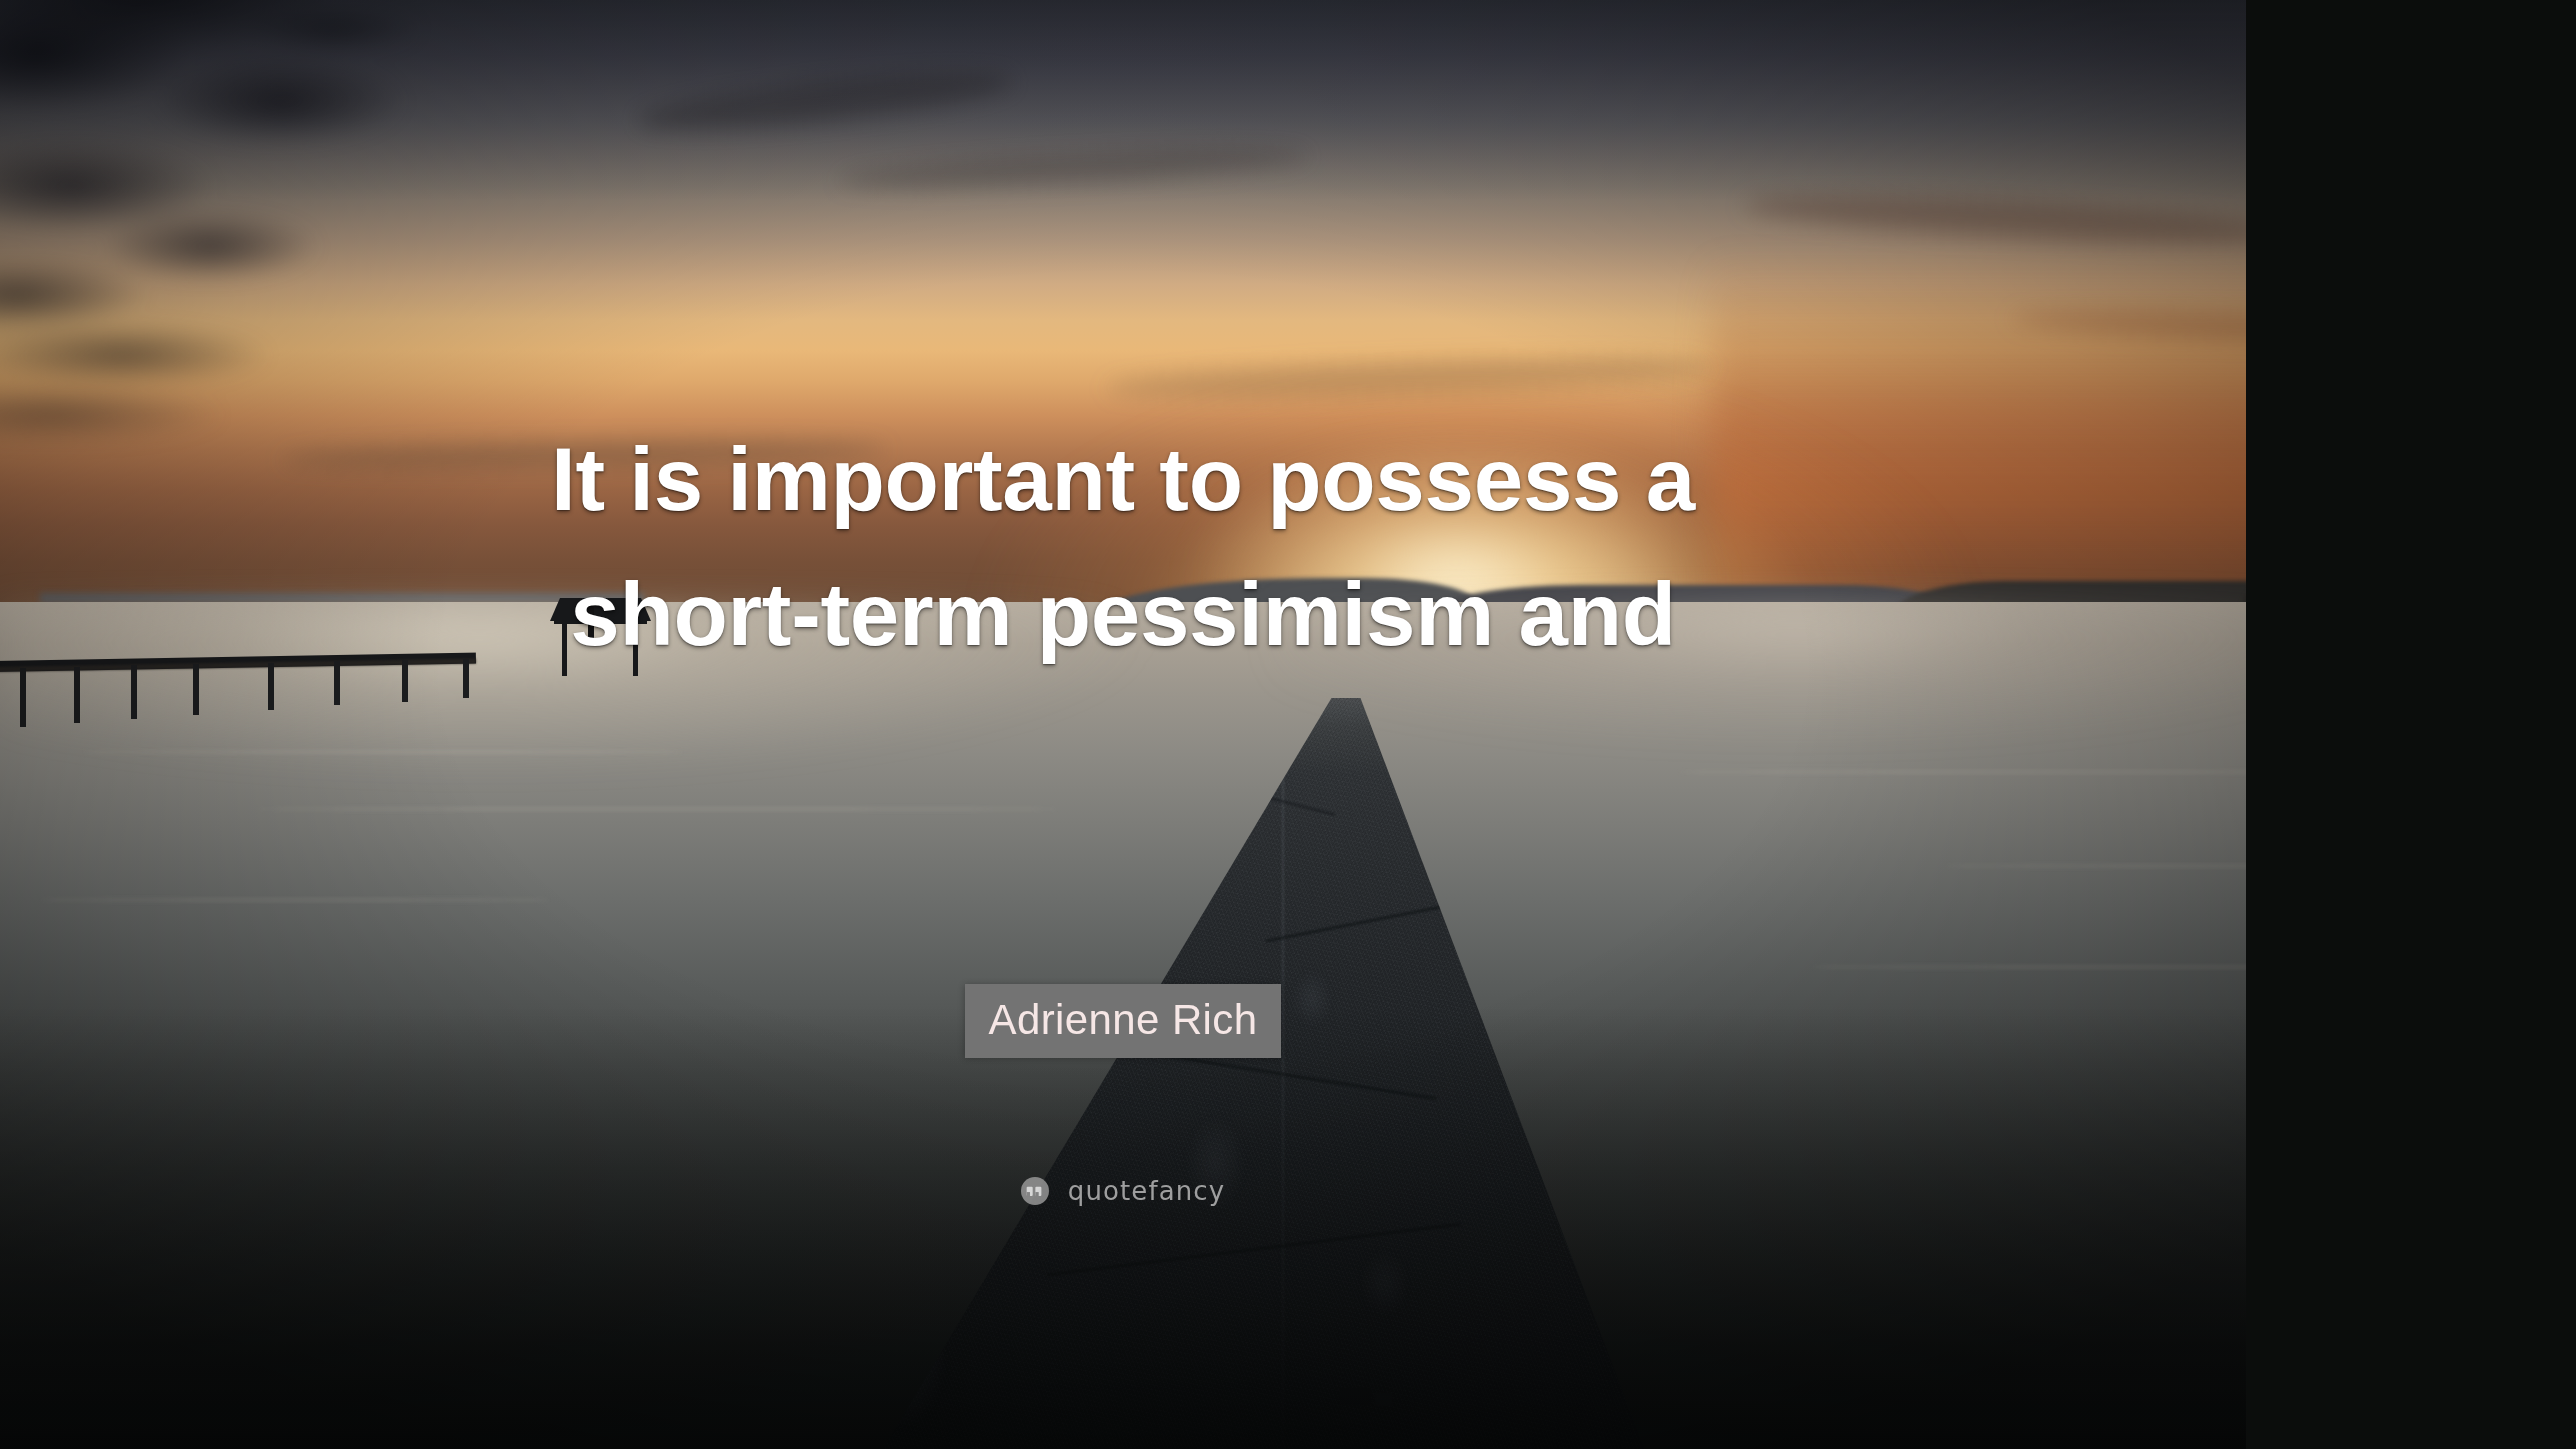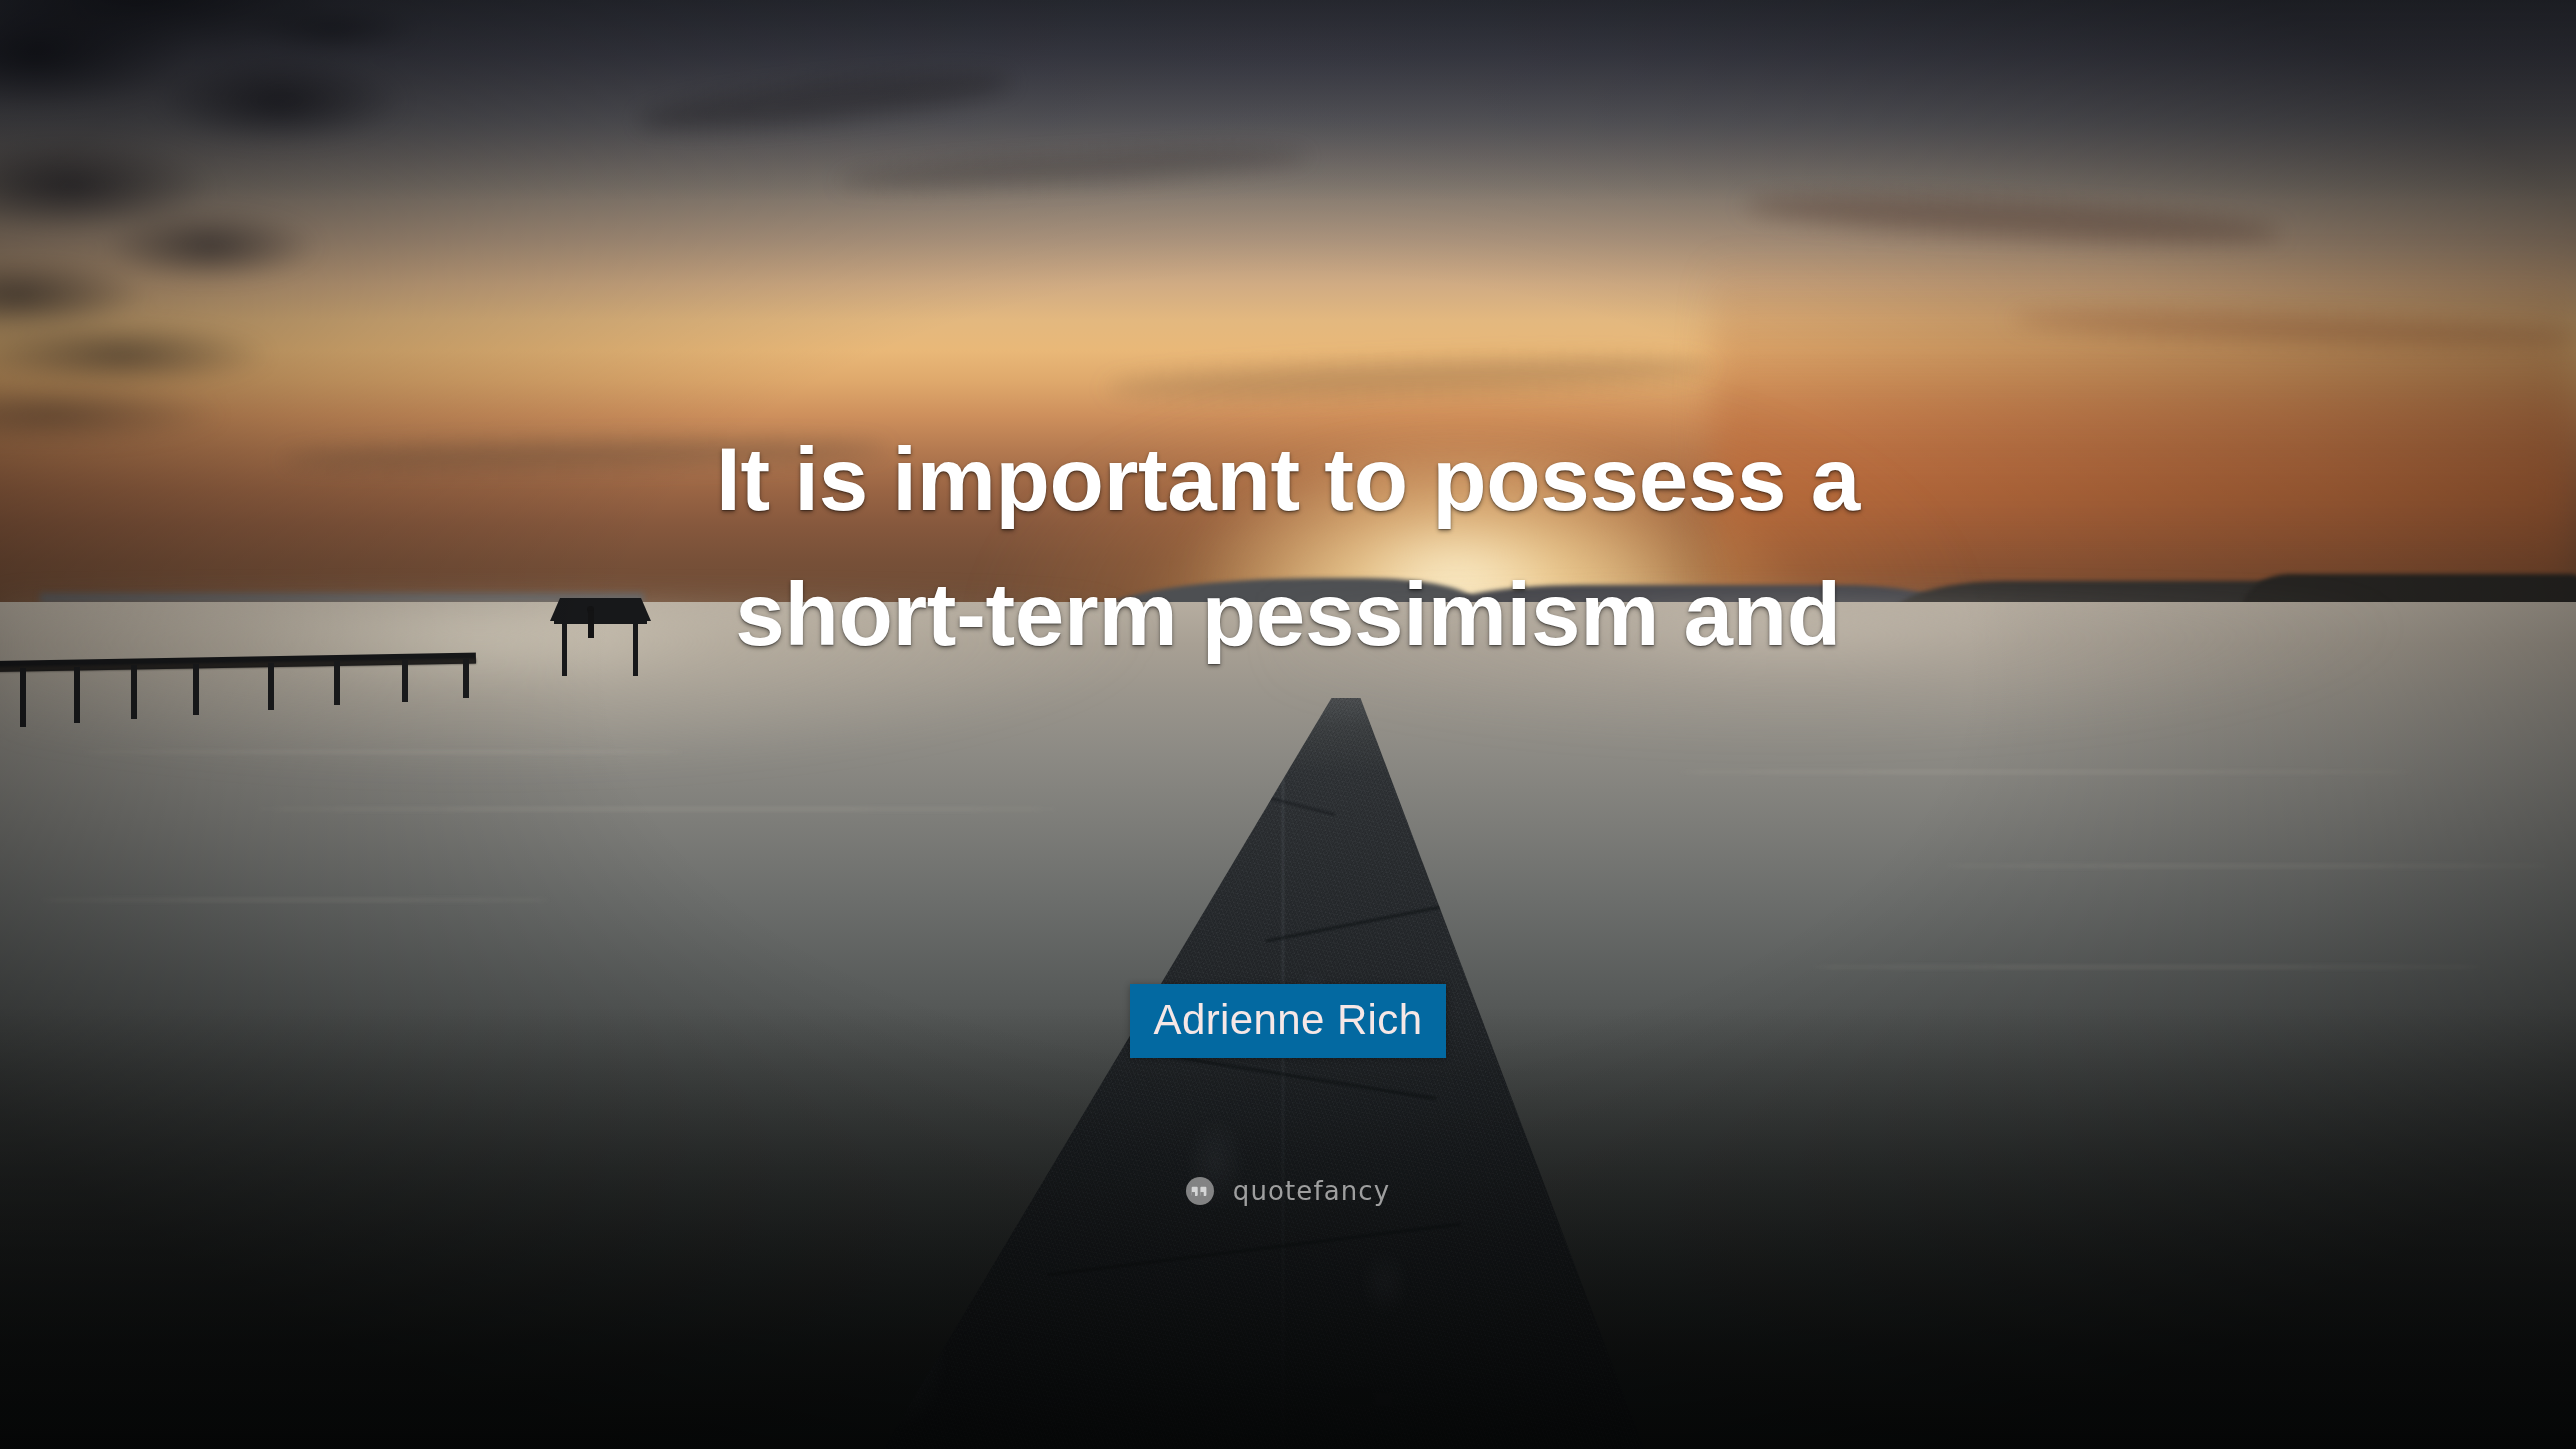"It is important to possess" #poster { width: 2576px -> 2246px }
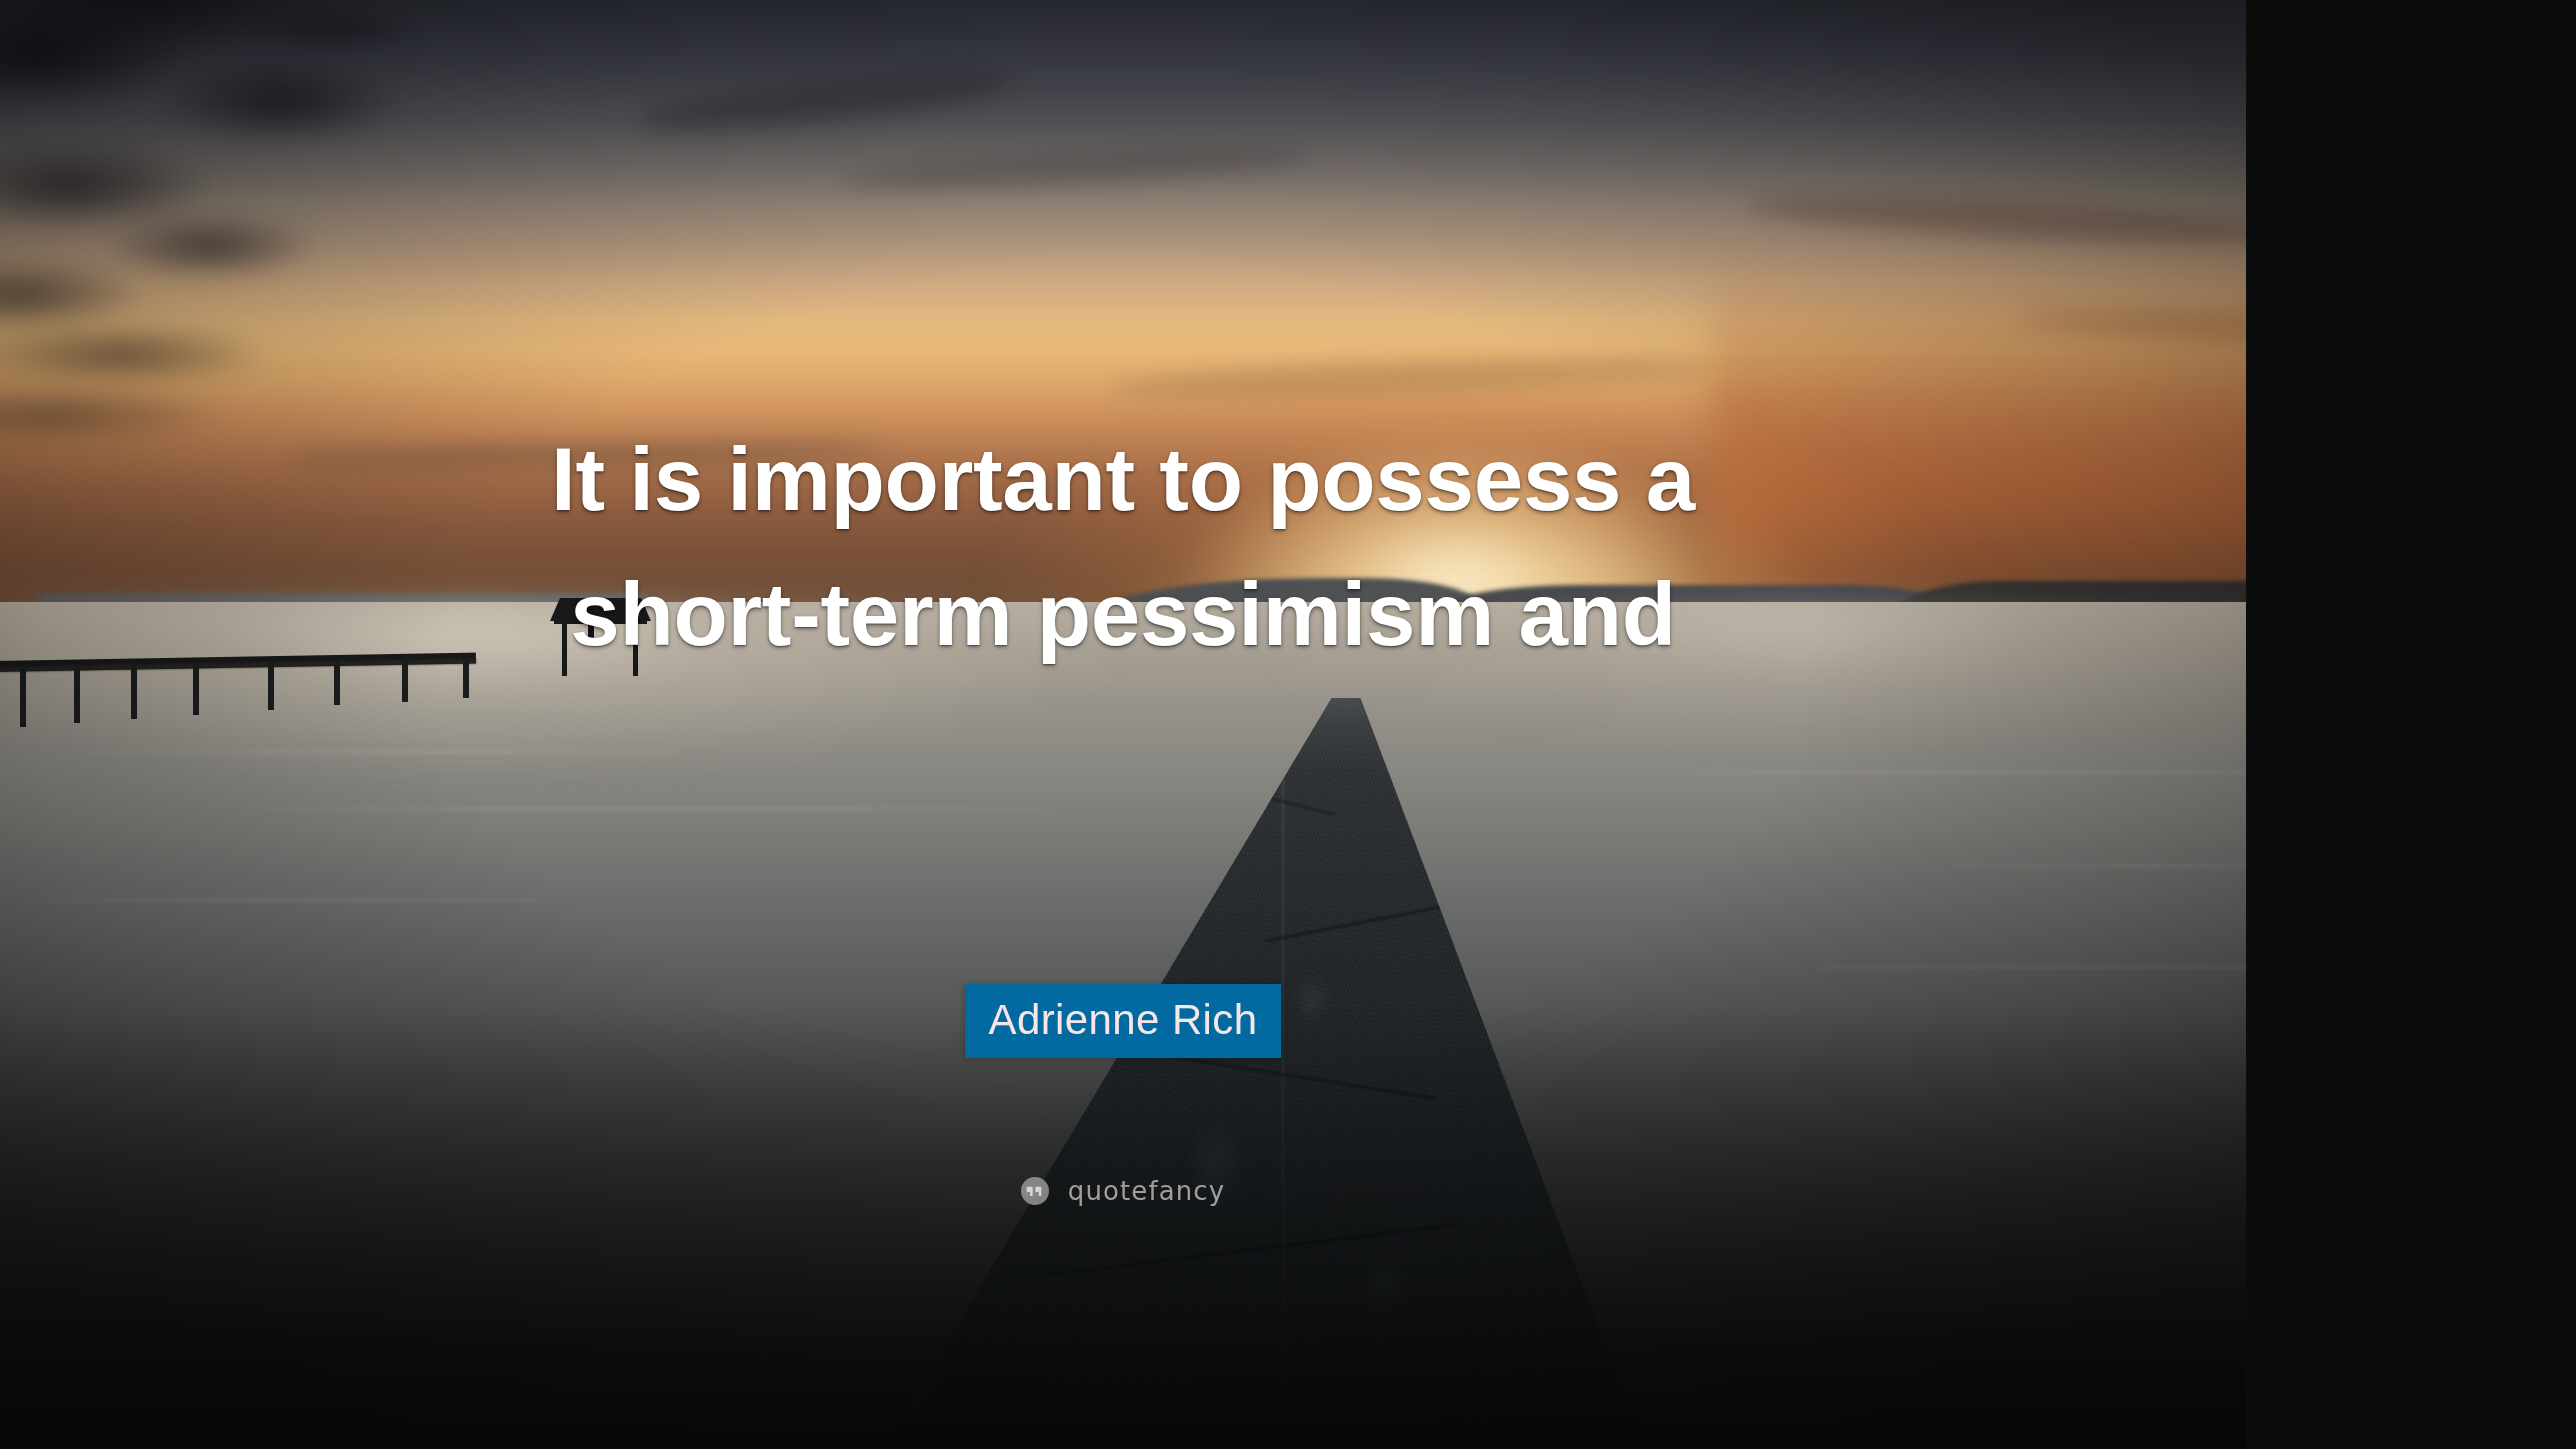"Adrienne Rich" .author { background: #0369a1 -> #737373 }
